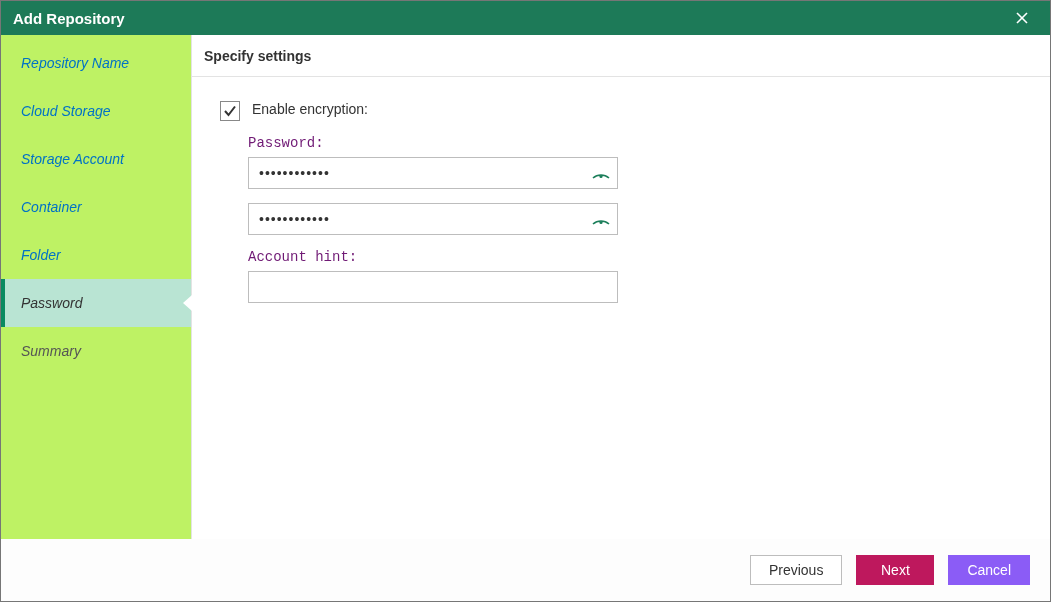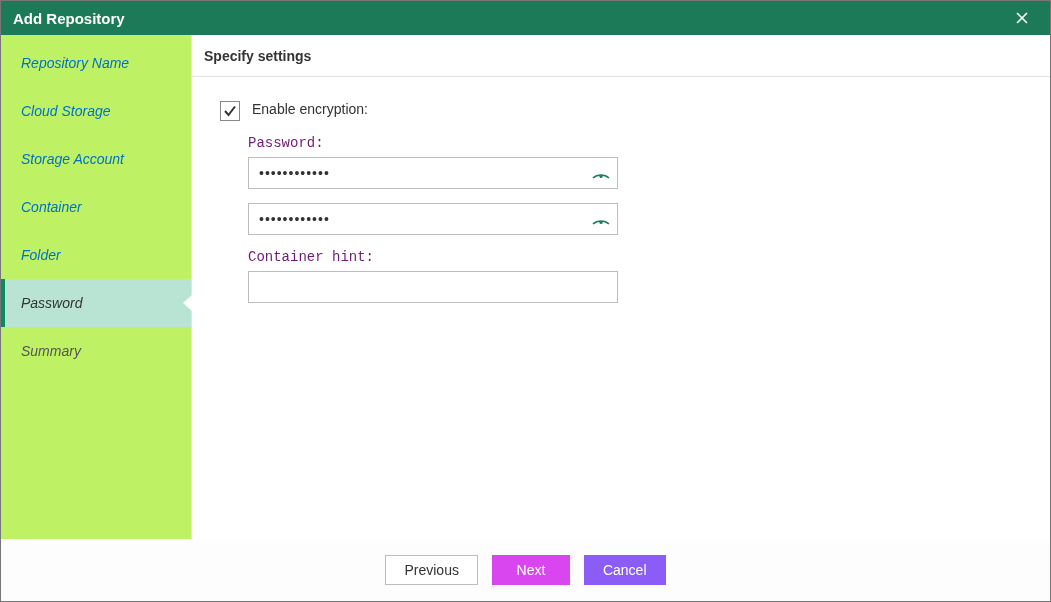"Container hint:" label { text: Container -> Account }
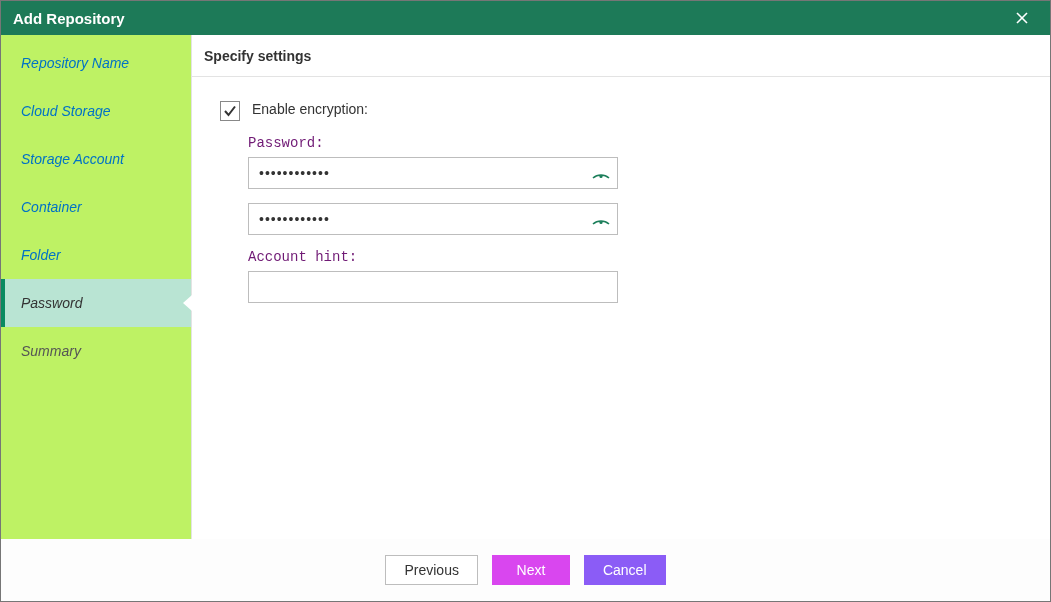"Previous" .footer { justify-content: center -> flex-end }
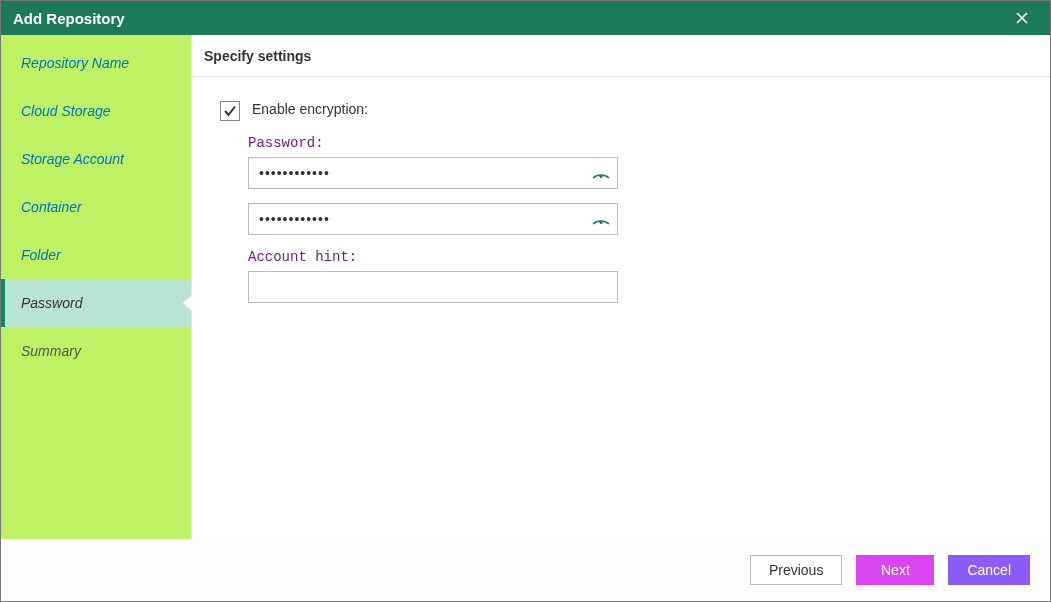"Next" .btn-primary { background: #d946ef -> #be185d }
